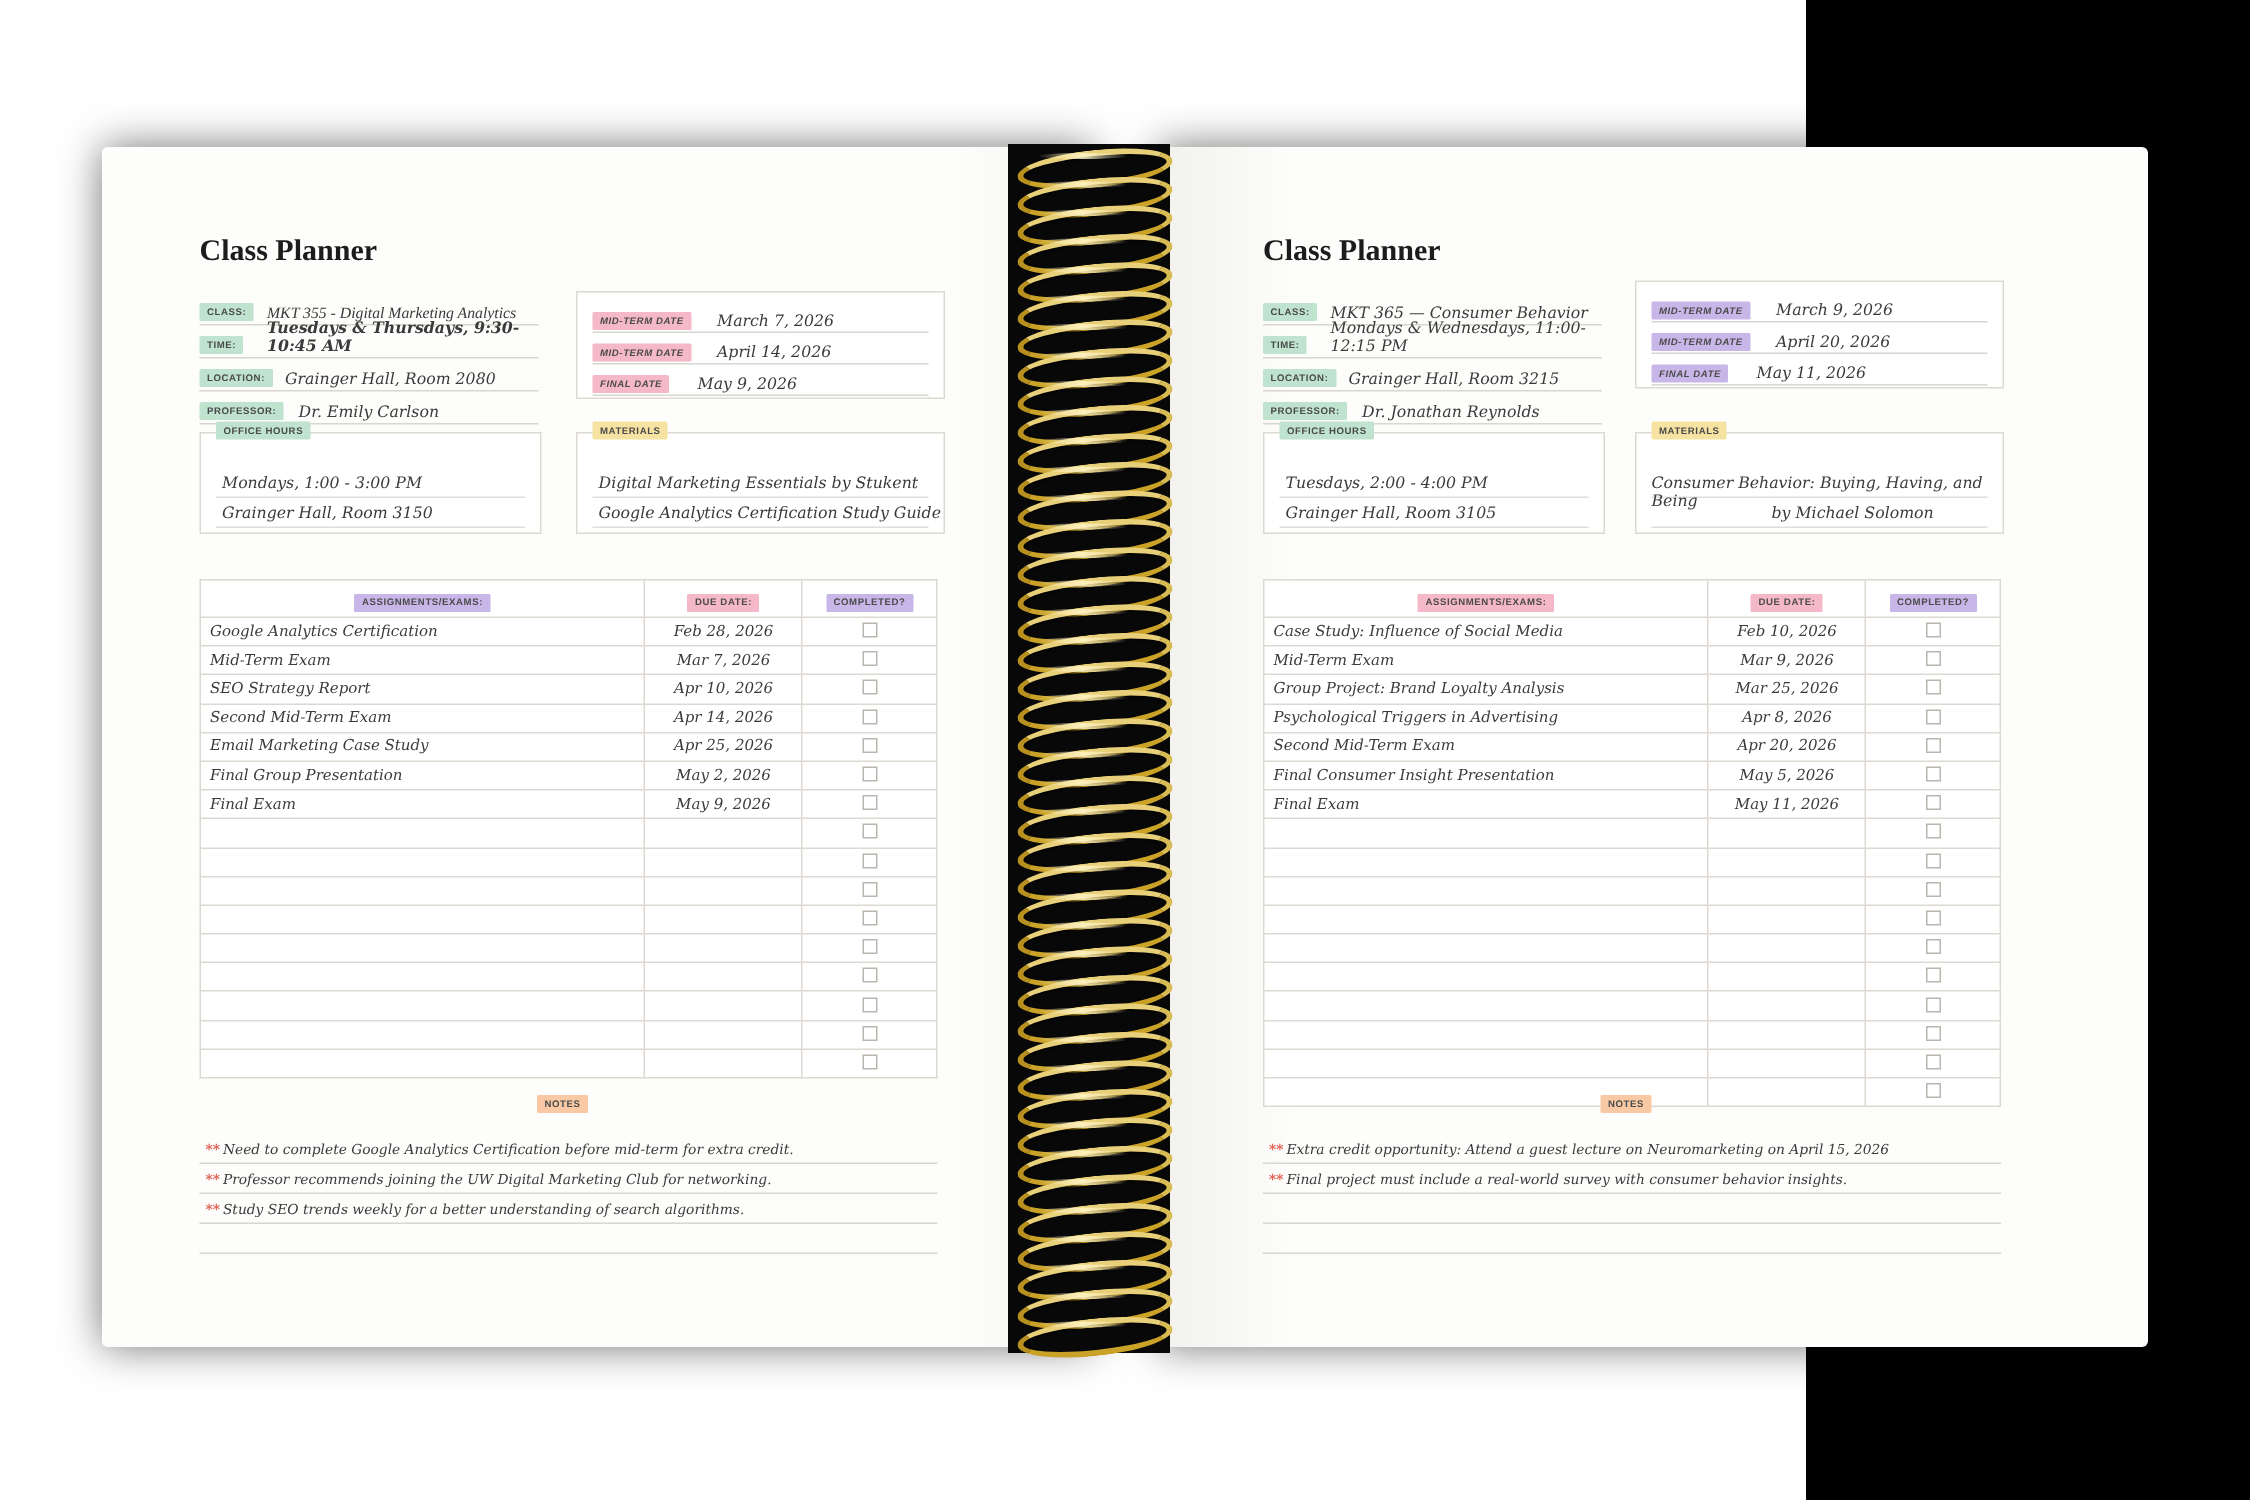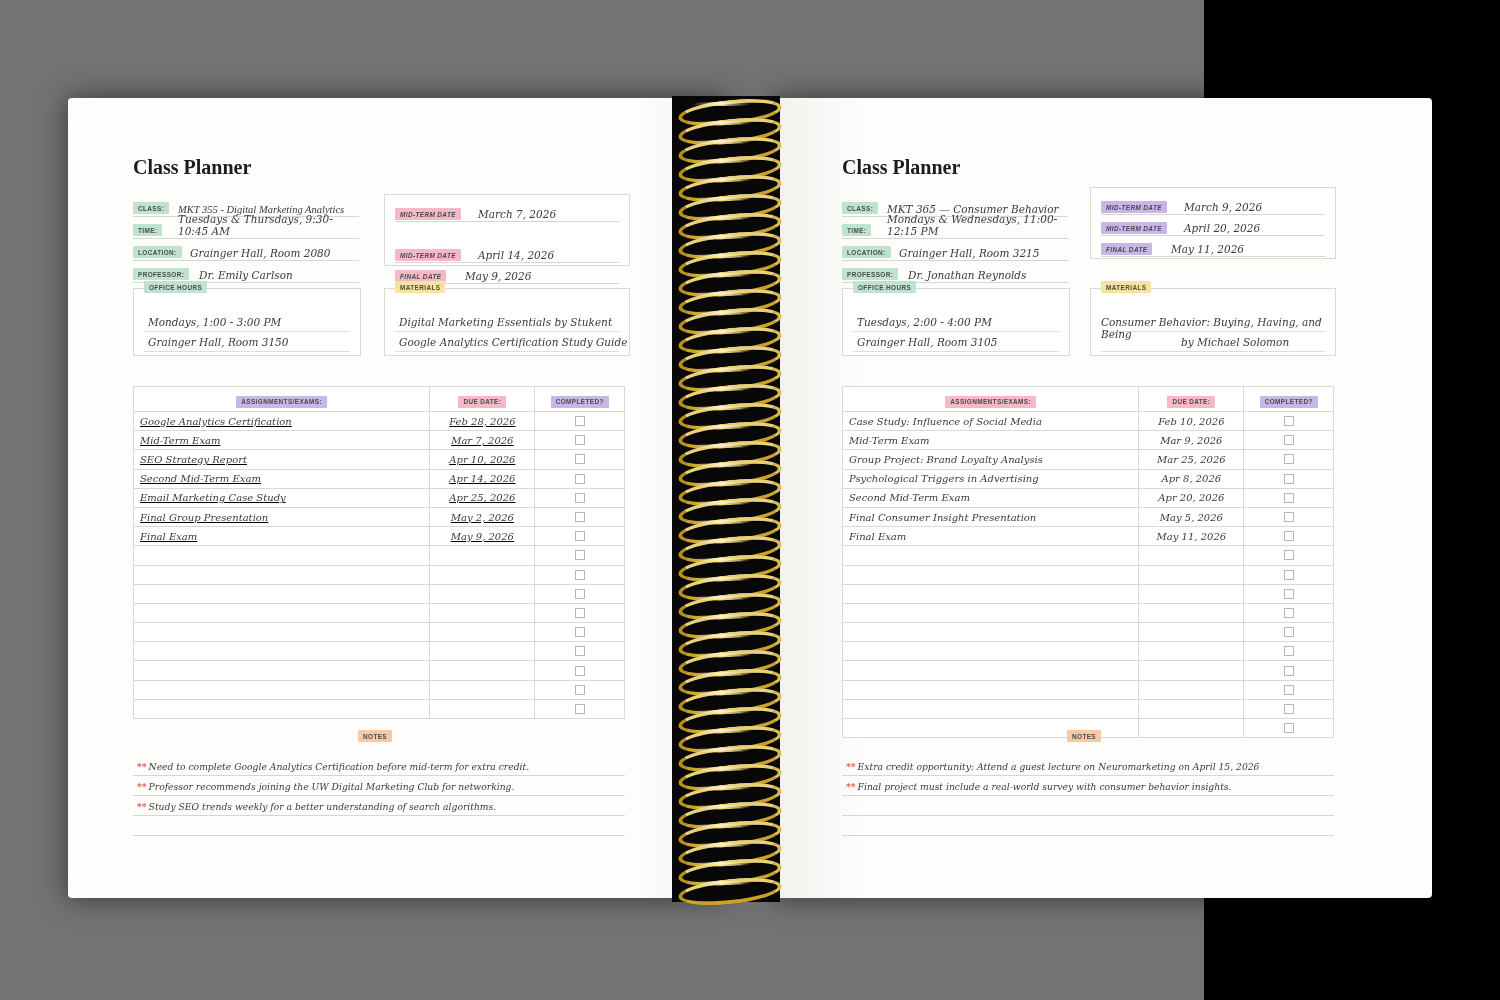"Class Planner" .stage { background: #737373 -> #ffffff }
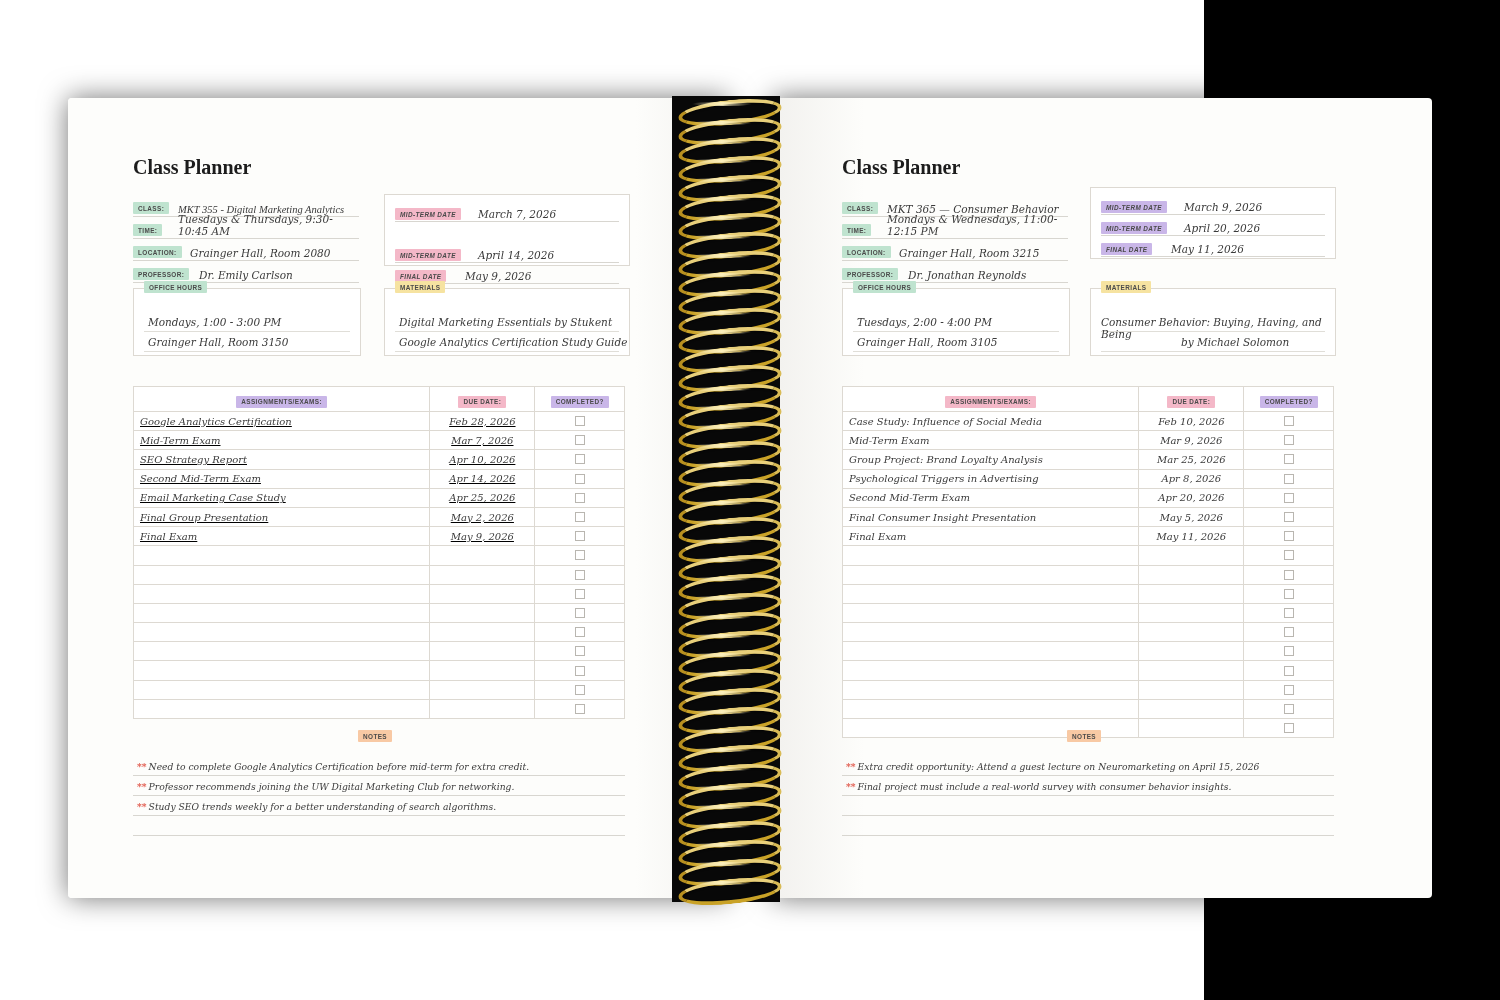"Tuesdays & Thursdays, 9:30-10:45 AM" span.hand { font-weight: none -> bold }
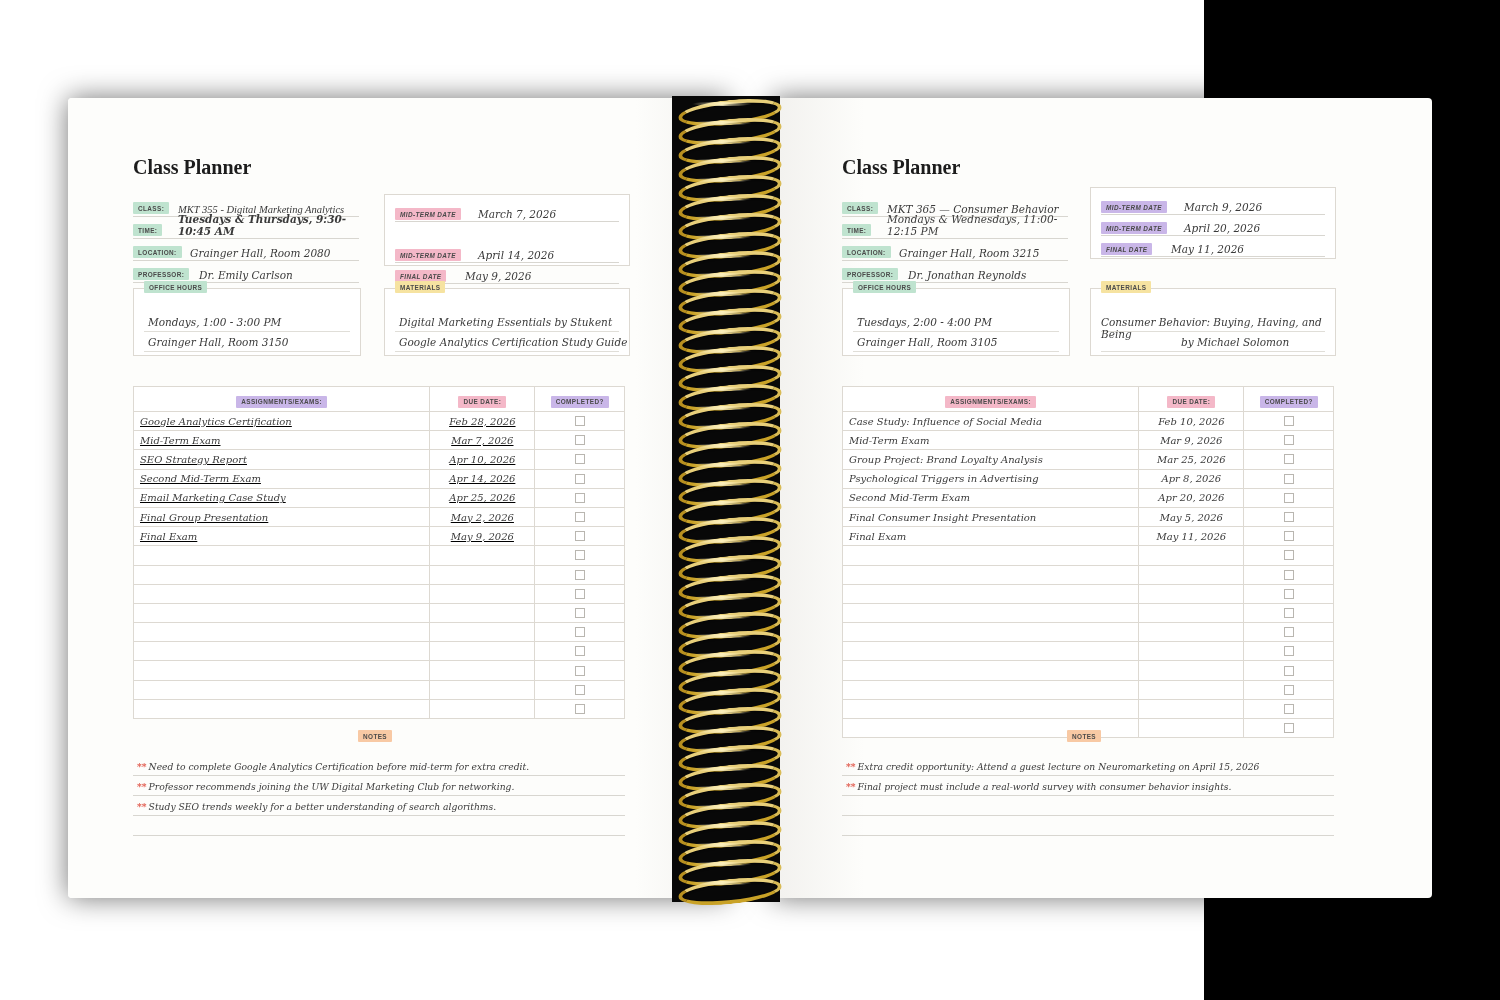"April 14, 2026" div.fieldrow { margin-top: 20px -> none }
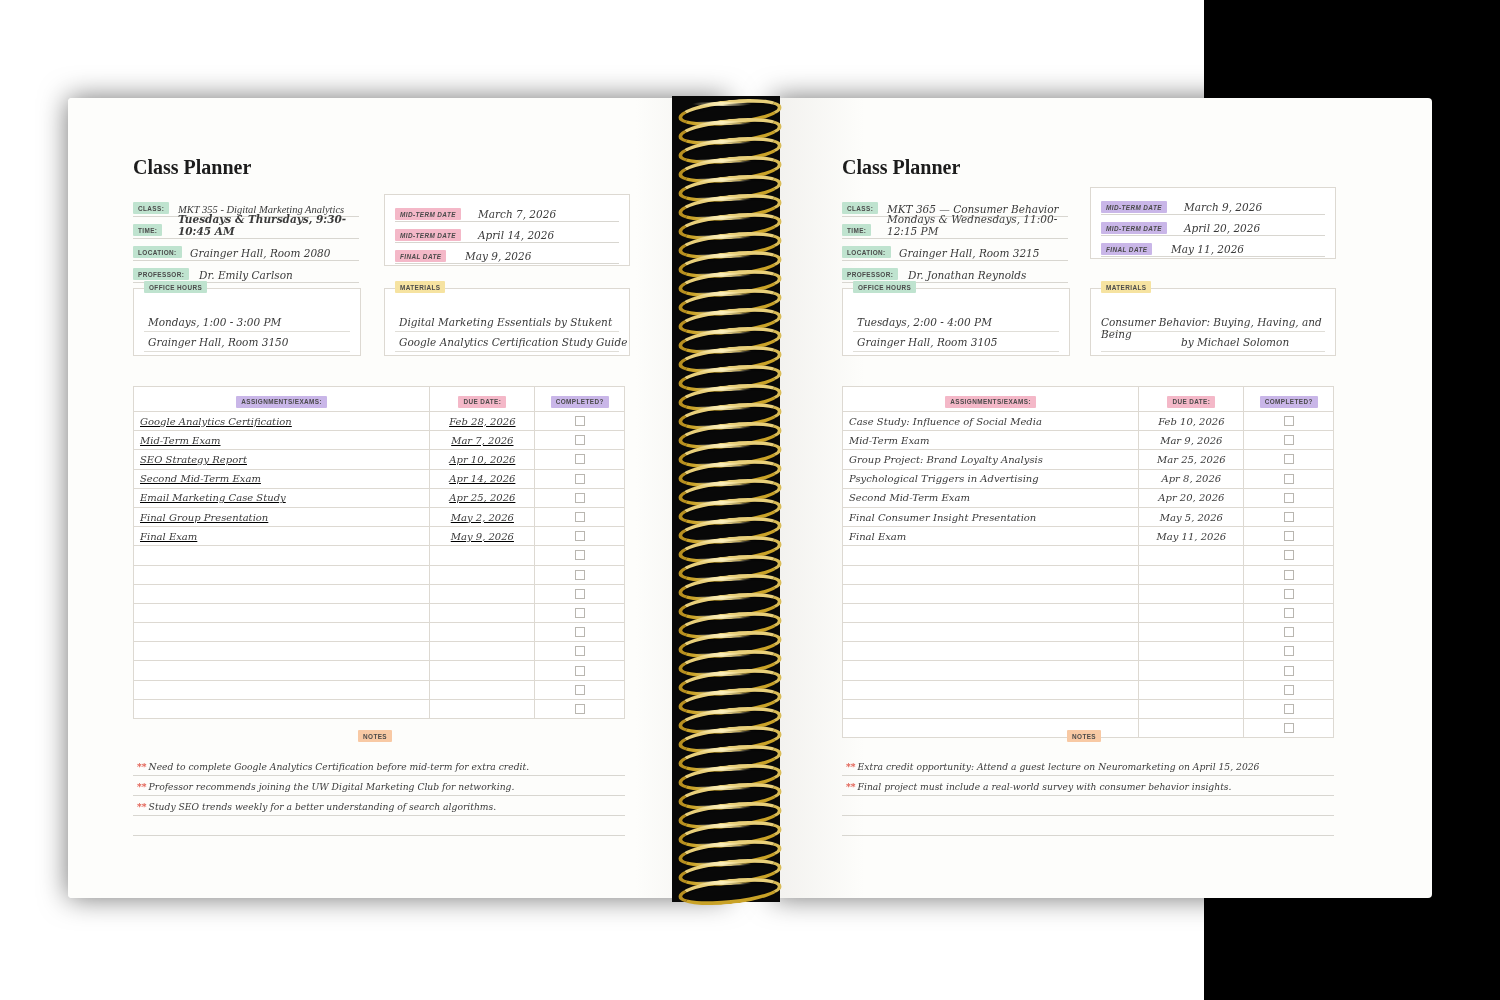"Google Analytics Certification" table.assign { text-decoration: underline -> none }
